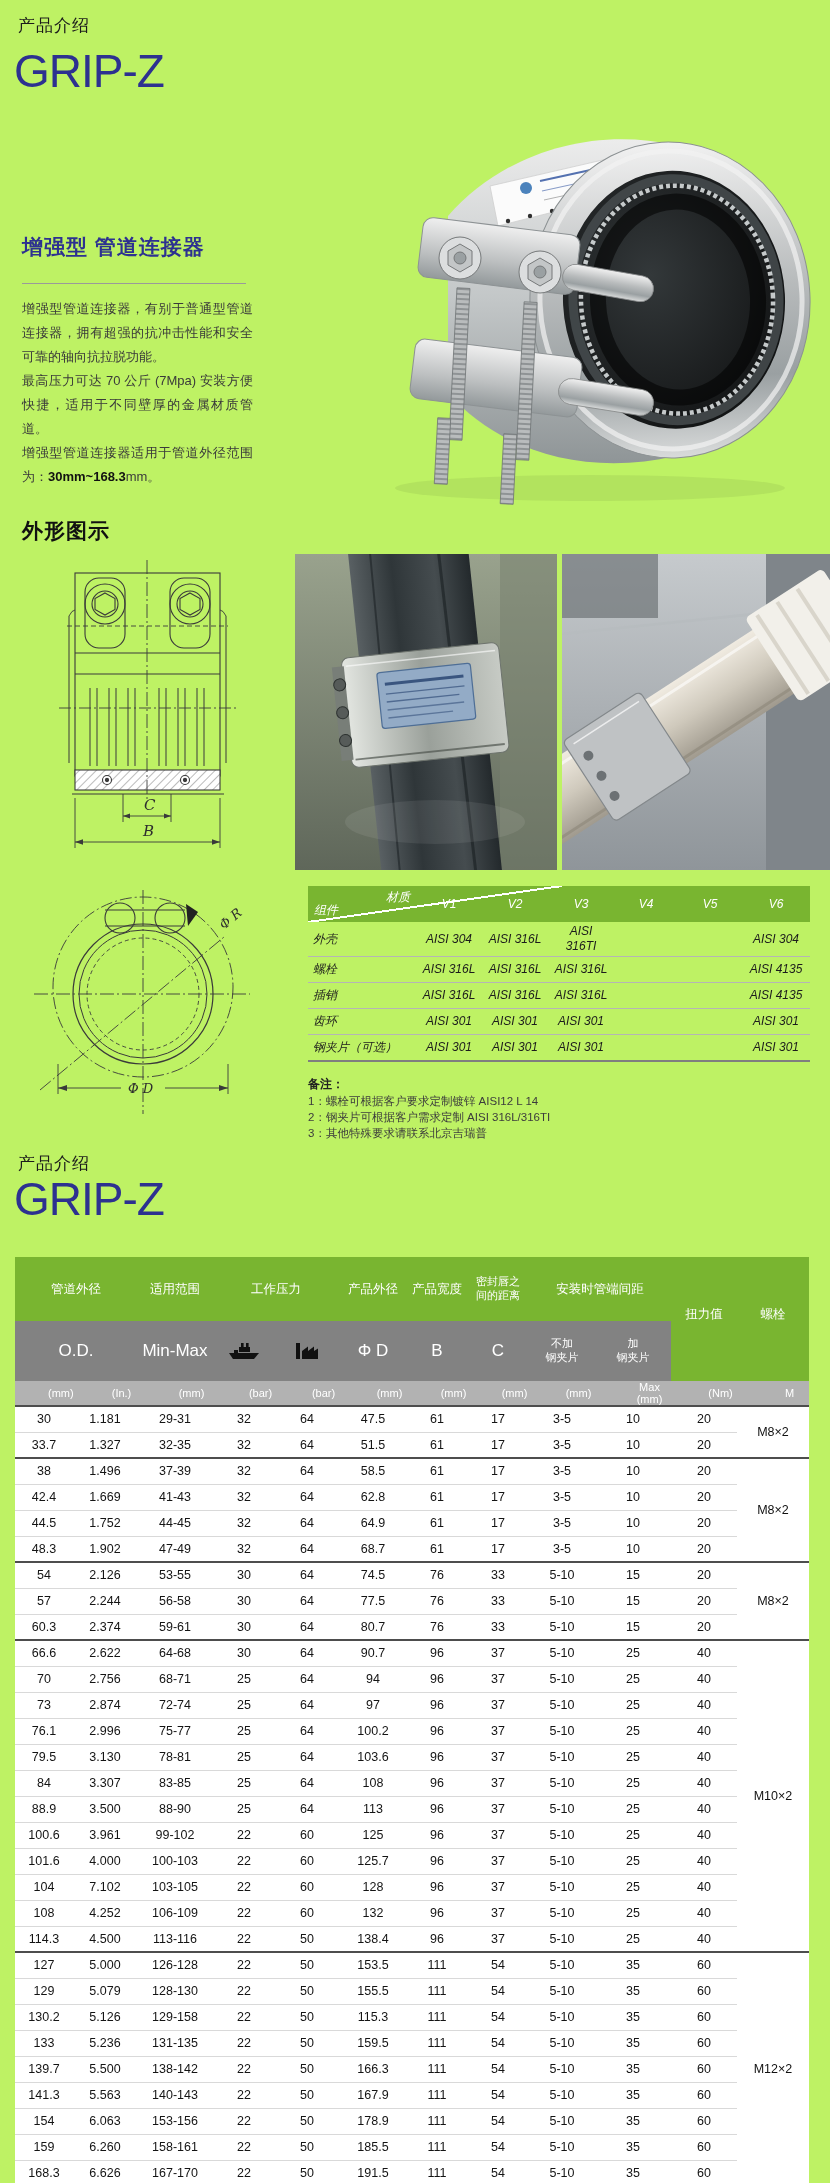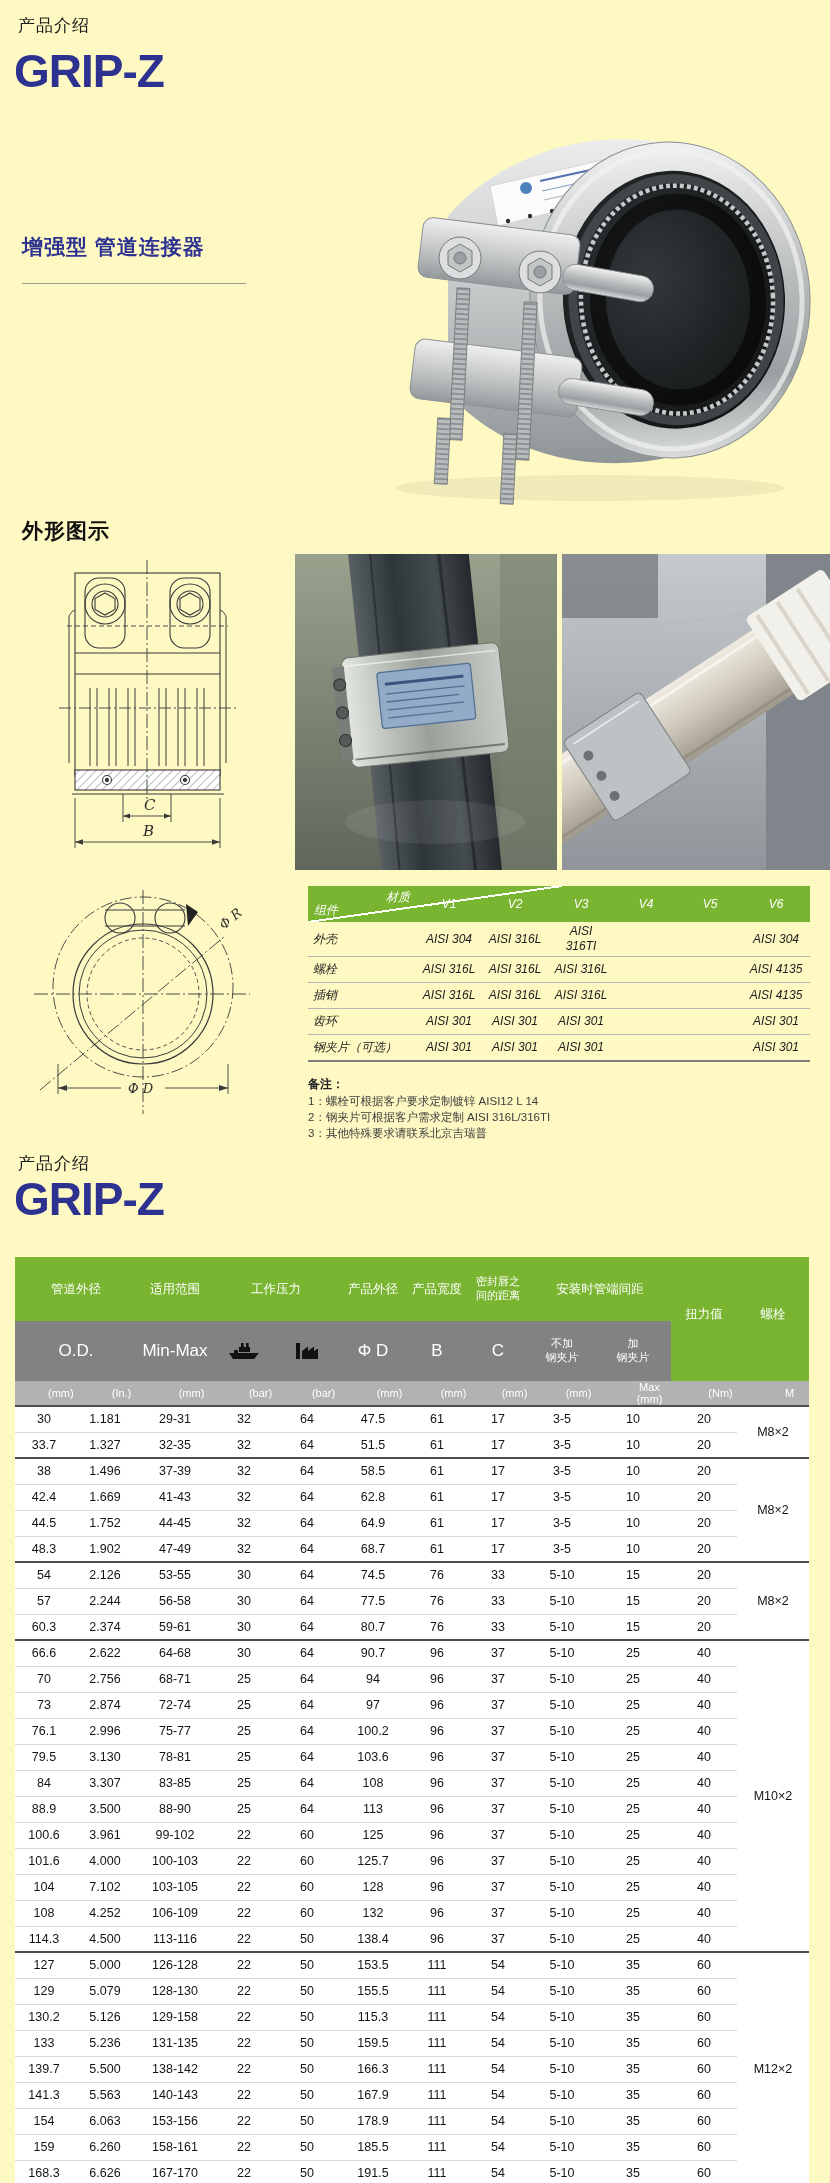"产品介绍" #page { background: #fef9c3 -> #bef264 }
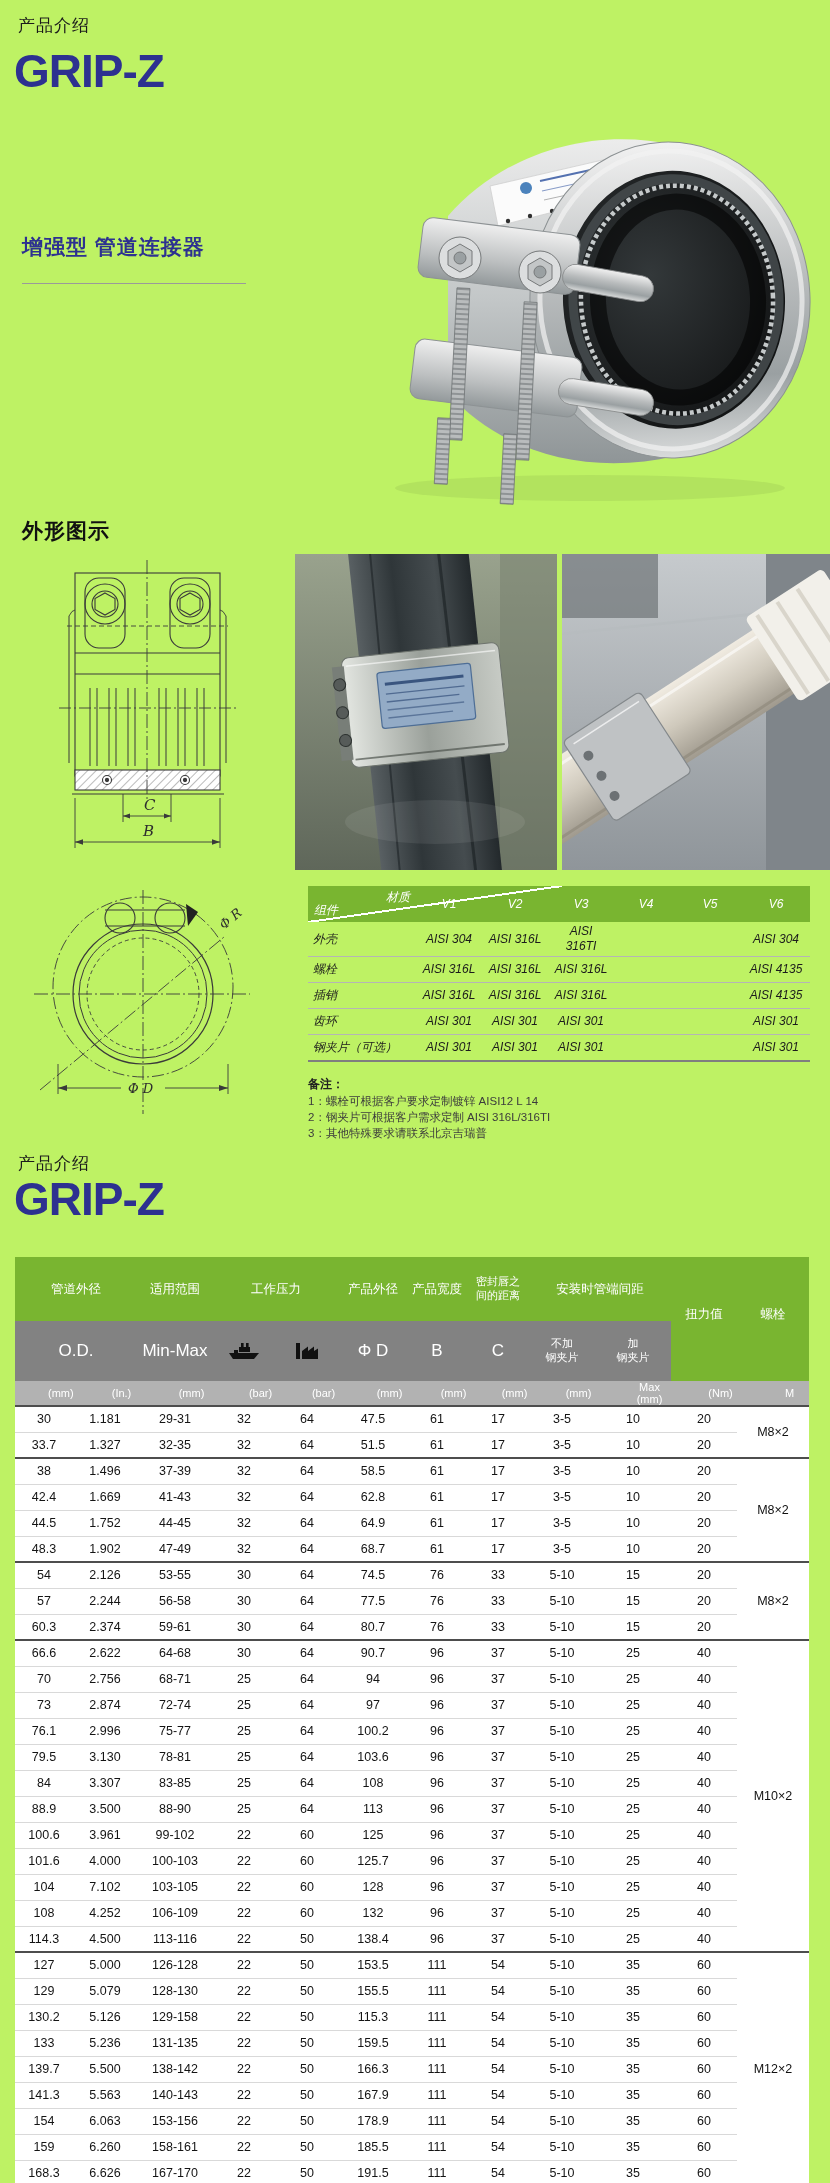"GRIP-Z" .brand { font-weight: 700 -> 400 }
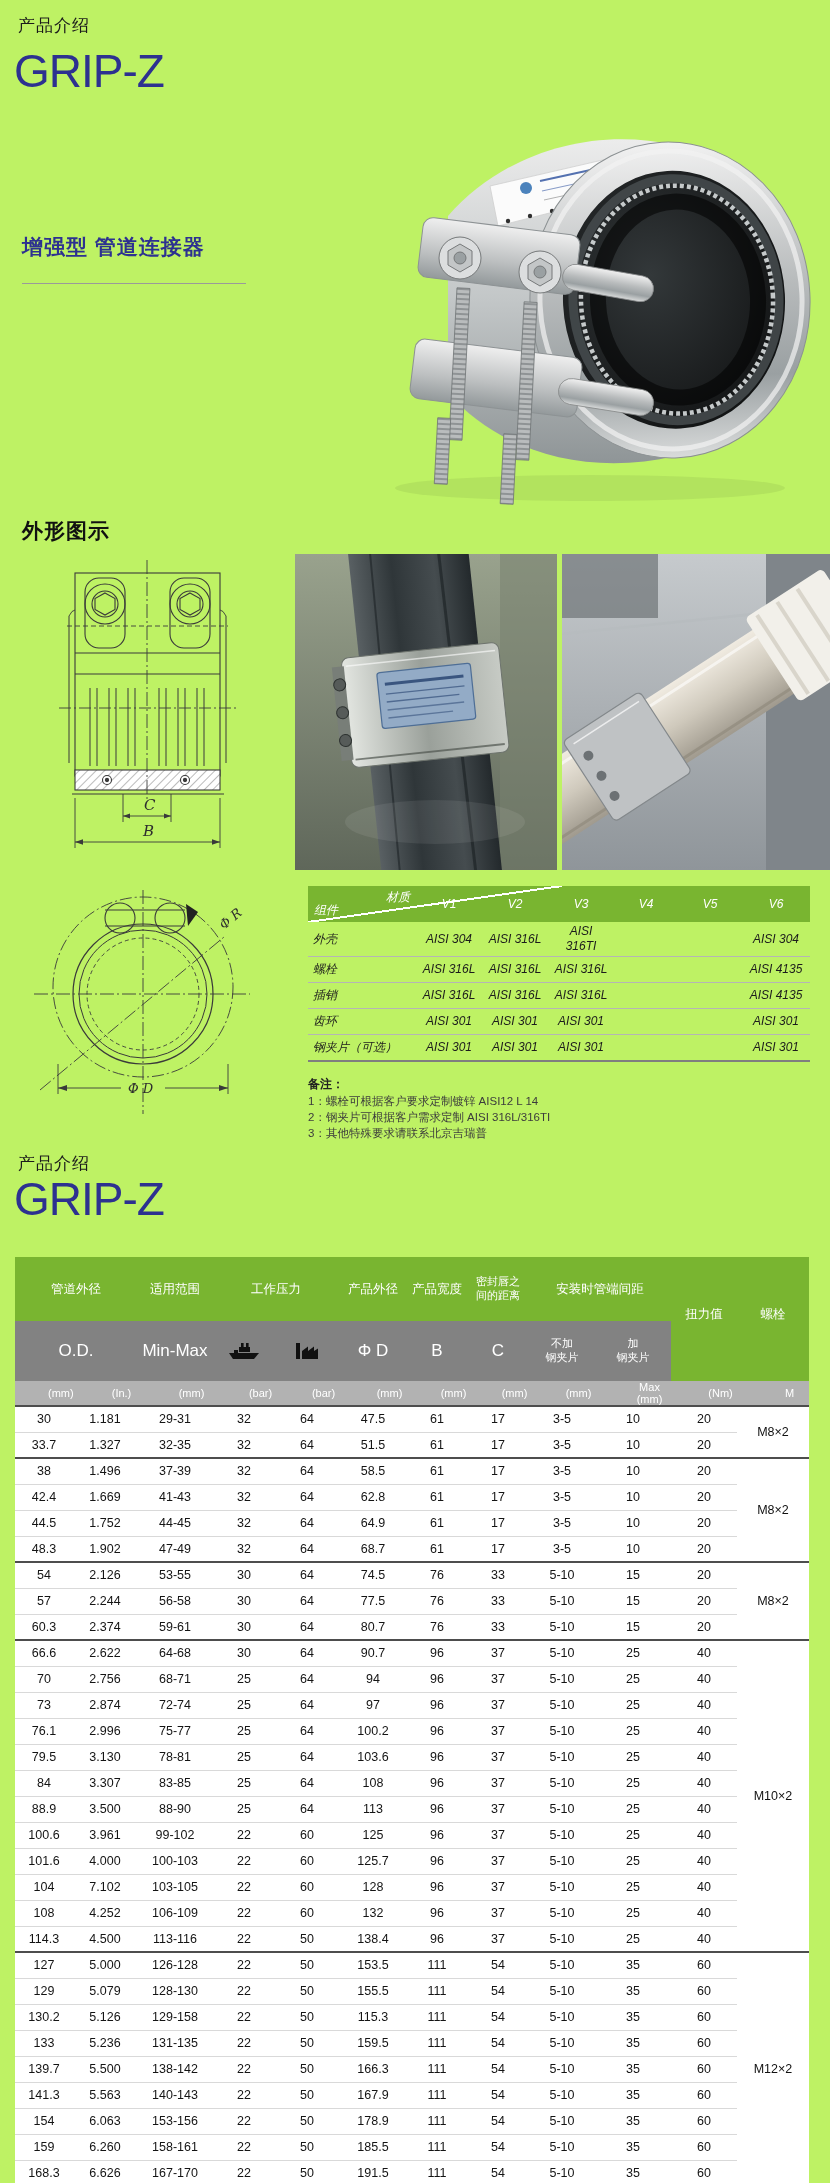"增强型管道连接器，有别于普通型管道连接器，拥有超强的抗冲击性能和安全可靠的轴向抗" div.intro { html: none -> <div> <p>增强型管道连接器，有别于普通型管道连接器，拥有超强的抗冲击性能和安全可靠的轴向抗拉脱功能。</p> <p>最高压力可达 70 公斤 (7Mpa) 安装方便快捷，适用于不同壁厚的金属材质管道。</p> <p><span>增强型管道连接器适用于管道外径范围为：</span><span>30mm~168.3</span><span>mm。</span></p> </div> }
